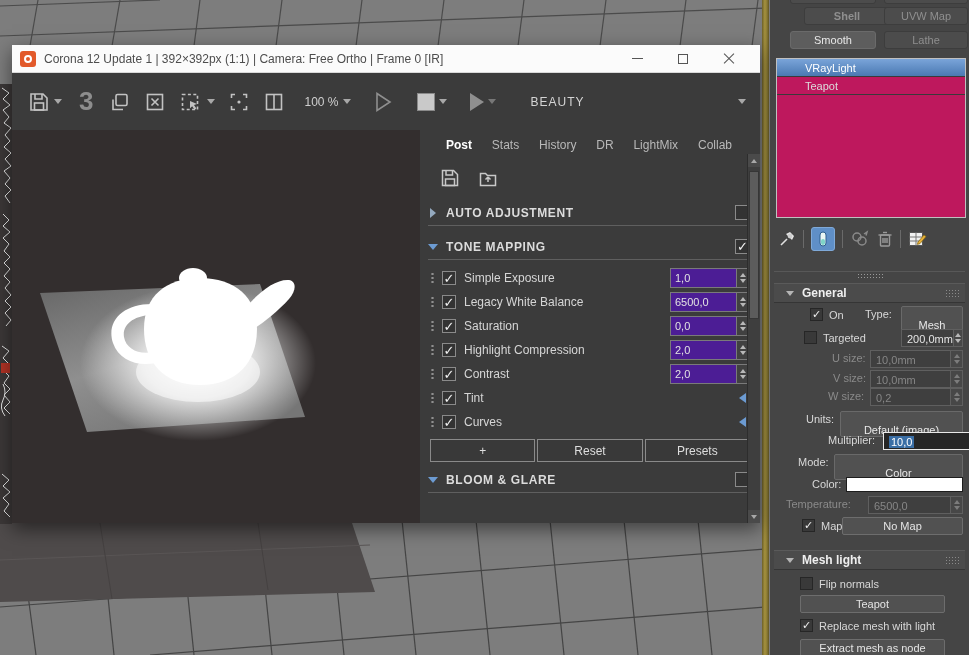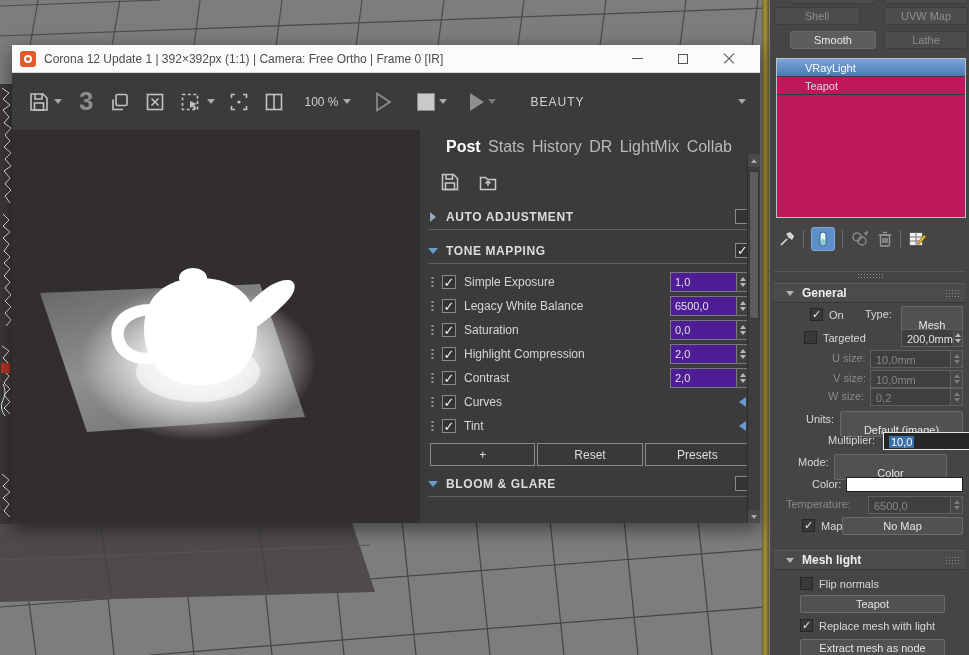"Shell" span.mod-btn { font-weight: none -> bold; left: 4px -> 34px }
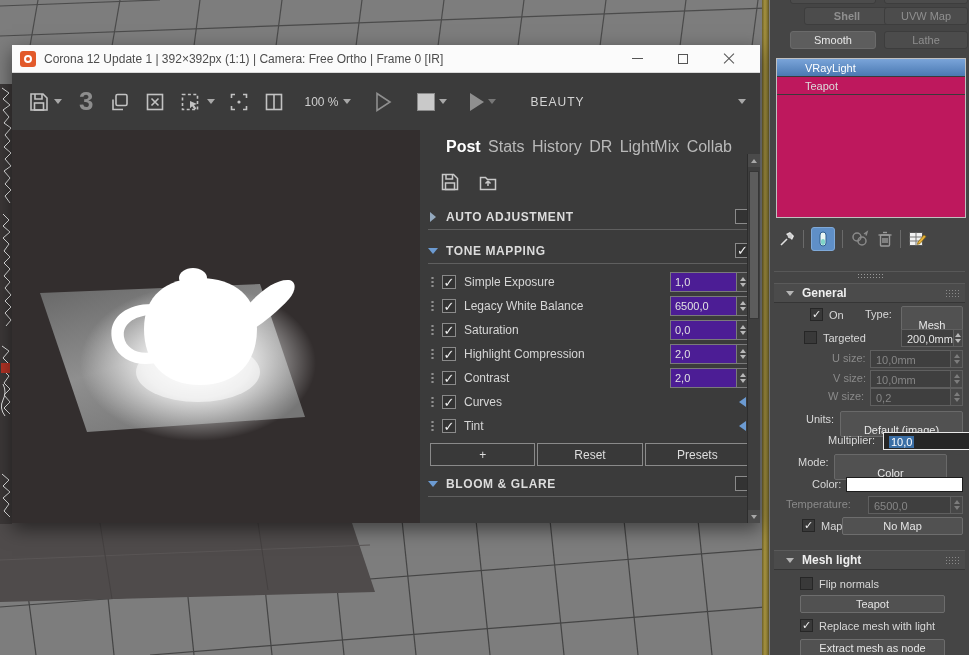"Post" .vfb-tabs { font-size: 16px -> 12px }
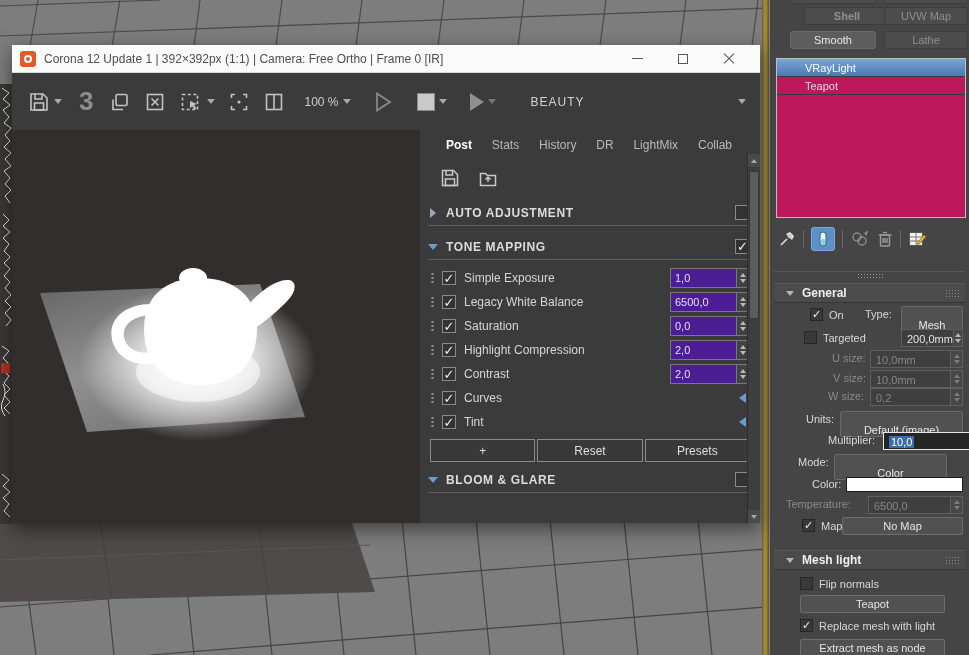"Curves" div.trow { order: before "Tint" -> after "Tint" }
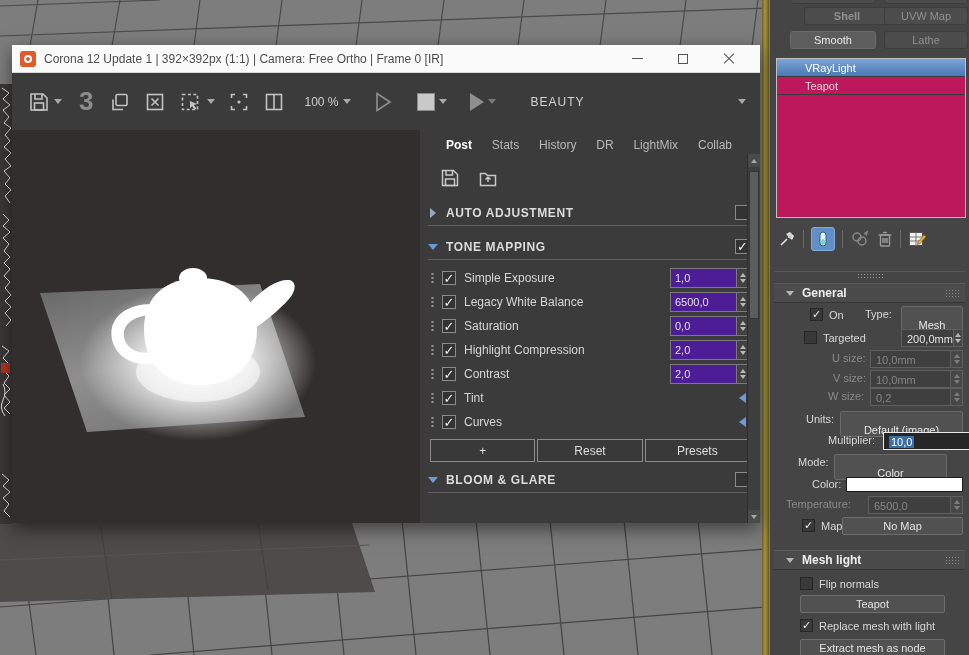"Color" div.dropdown { width: 113px -> 129px }
